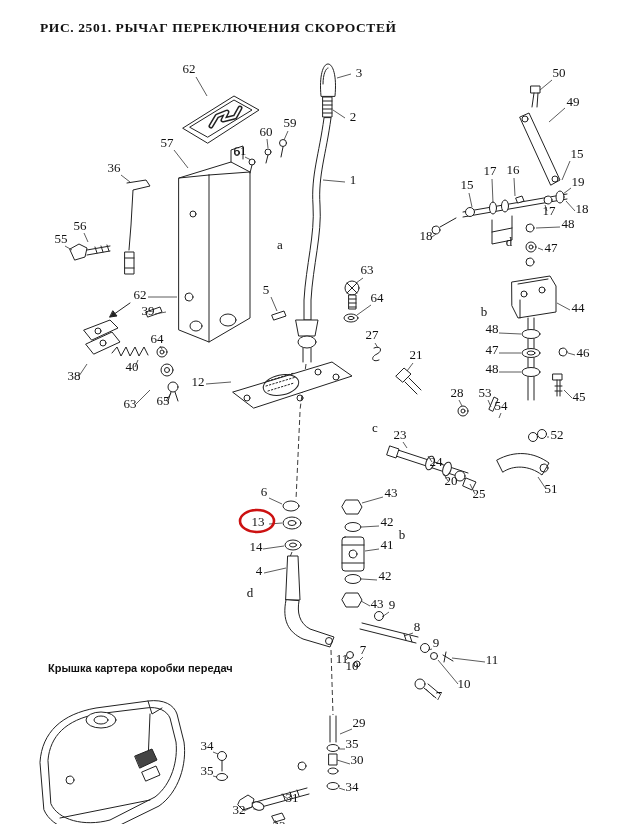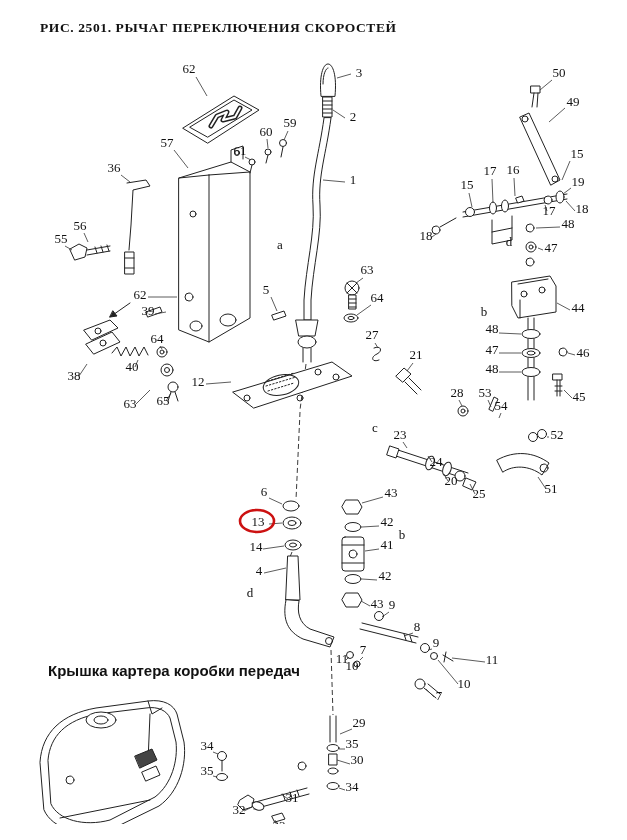"Крышка картера коробки передач" .caption { font-size: 15px -> 11px }
